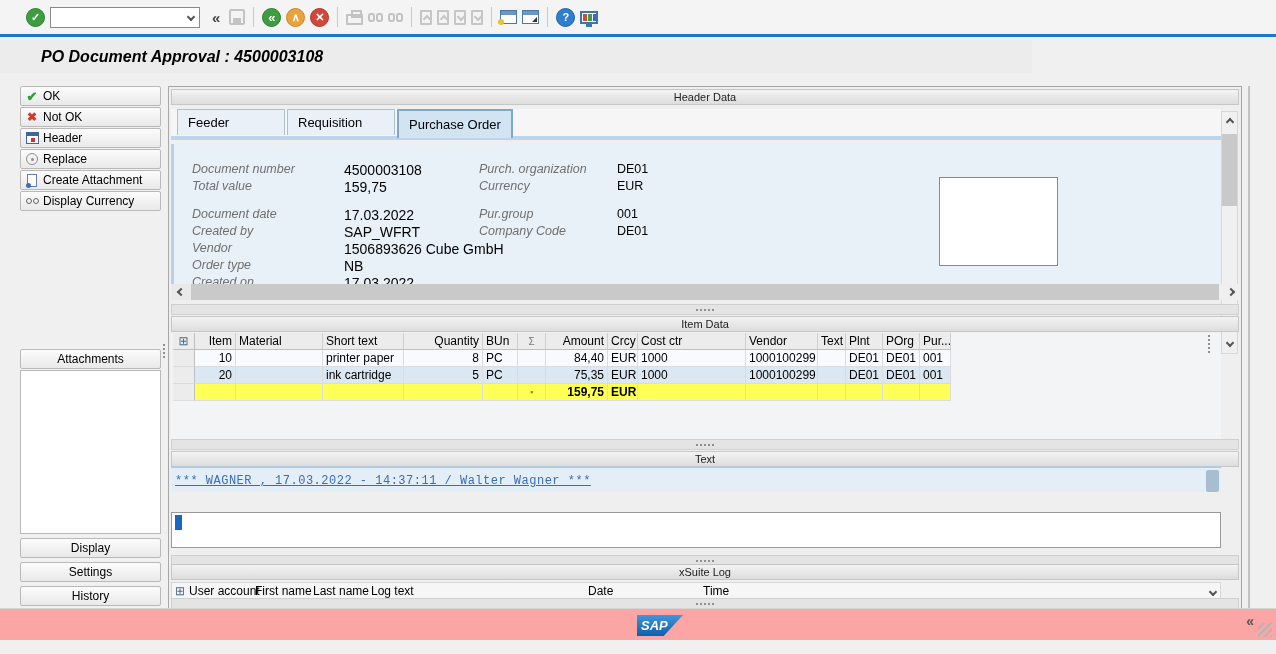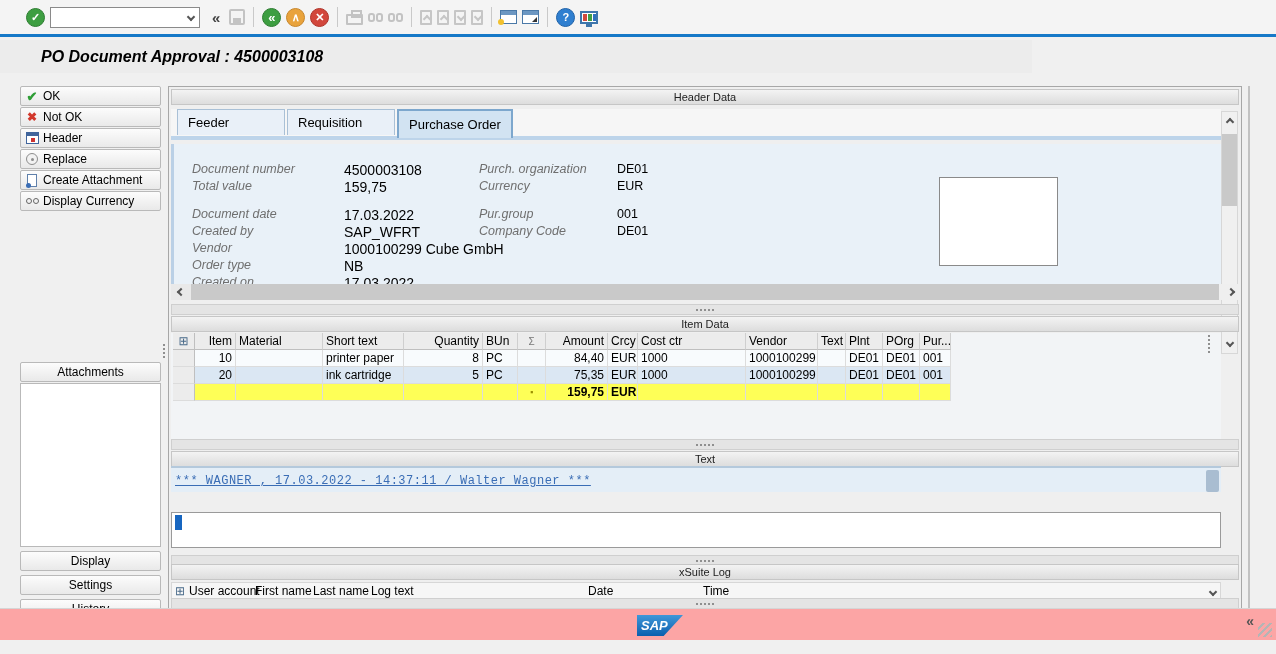"1000100299 Cube GmbH" span.hd-v1 { text: 1000100299 -> 1506893626 }
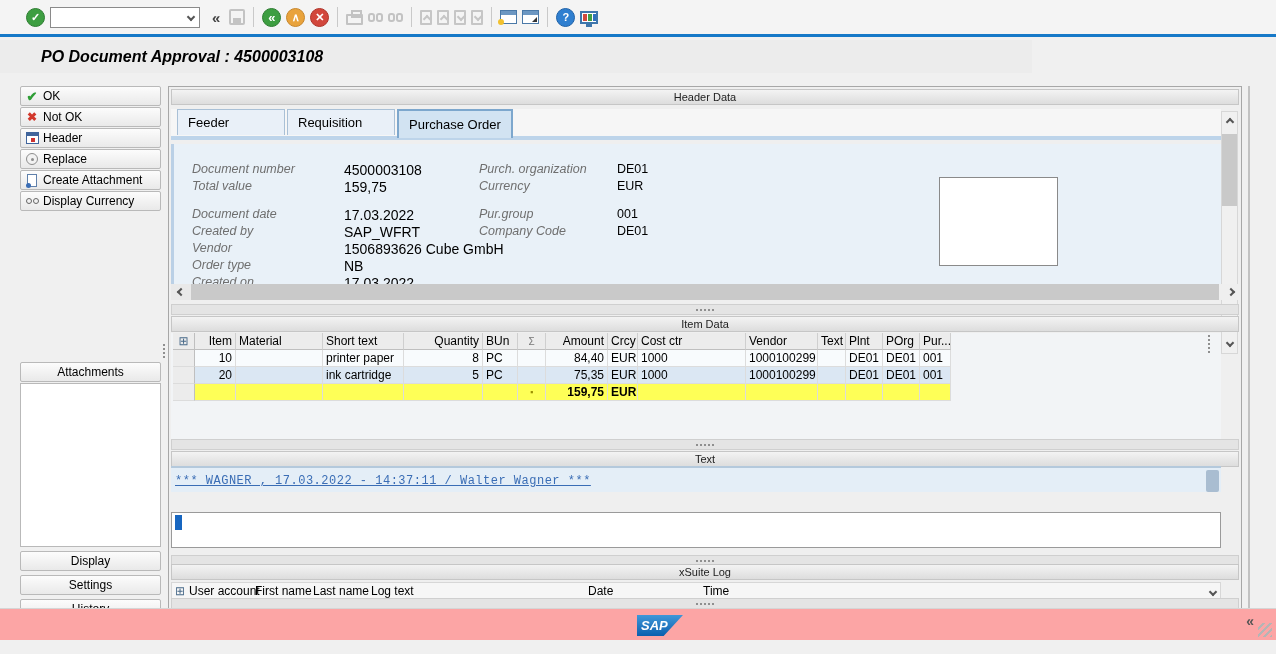"Attachments" .sd-btn.centered { margin-top: 13px -> none }
